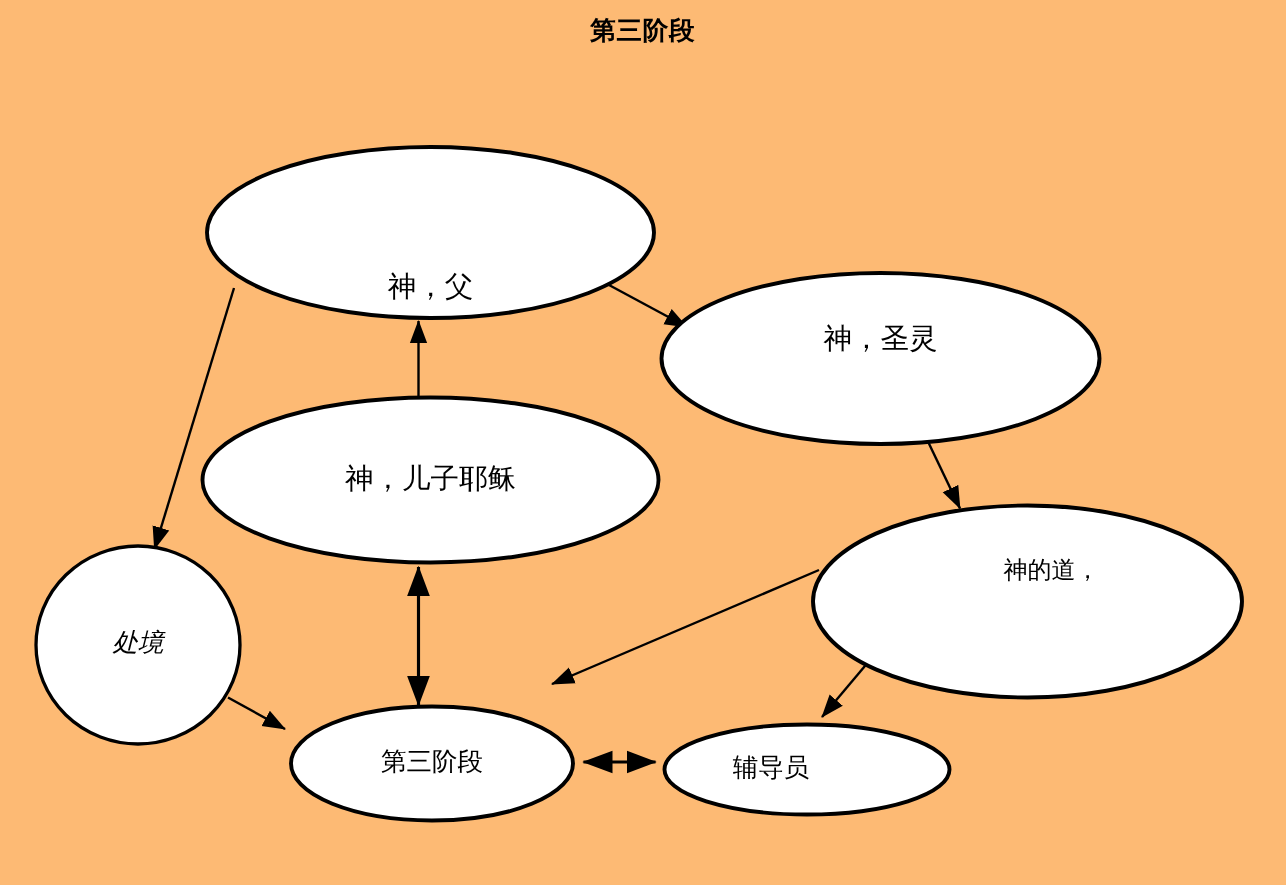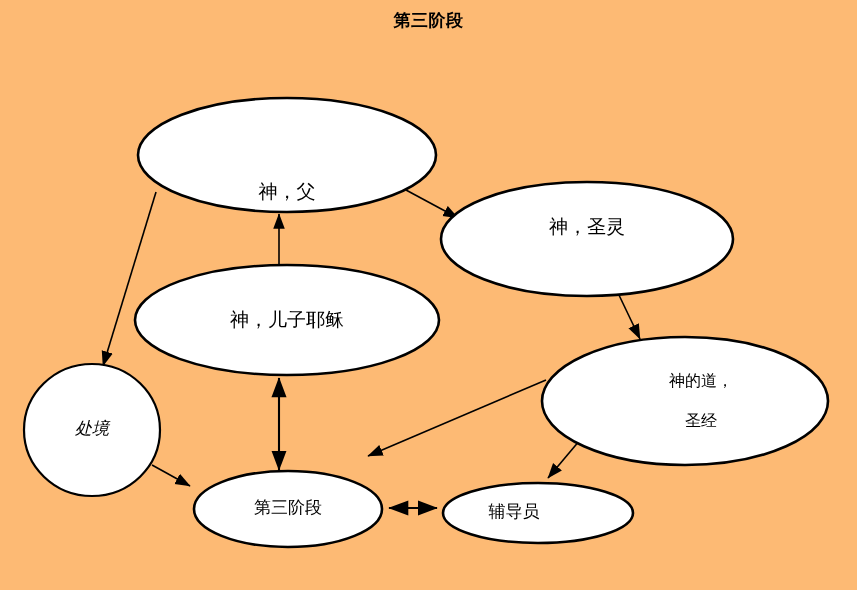"圣经" div { html: <div>圣经</div> -> none }
